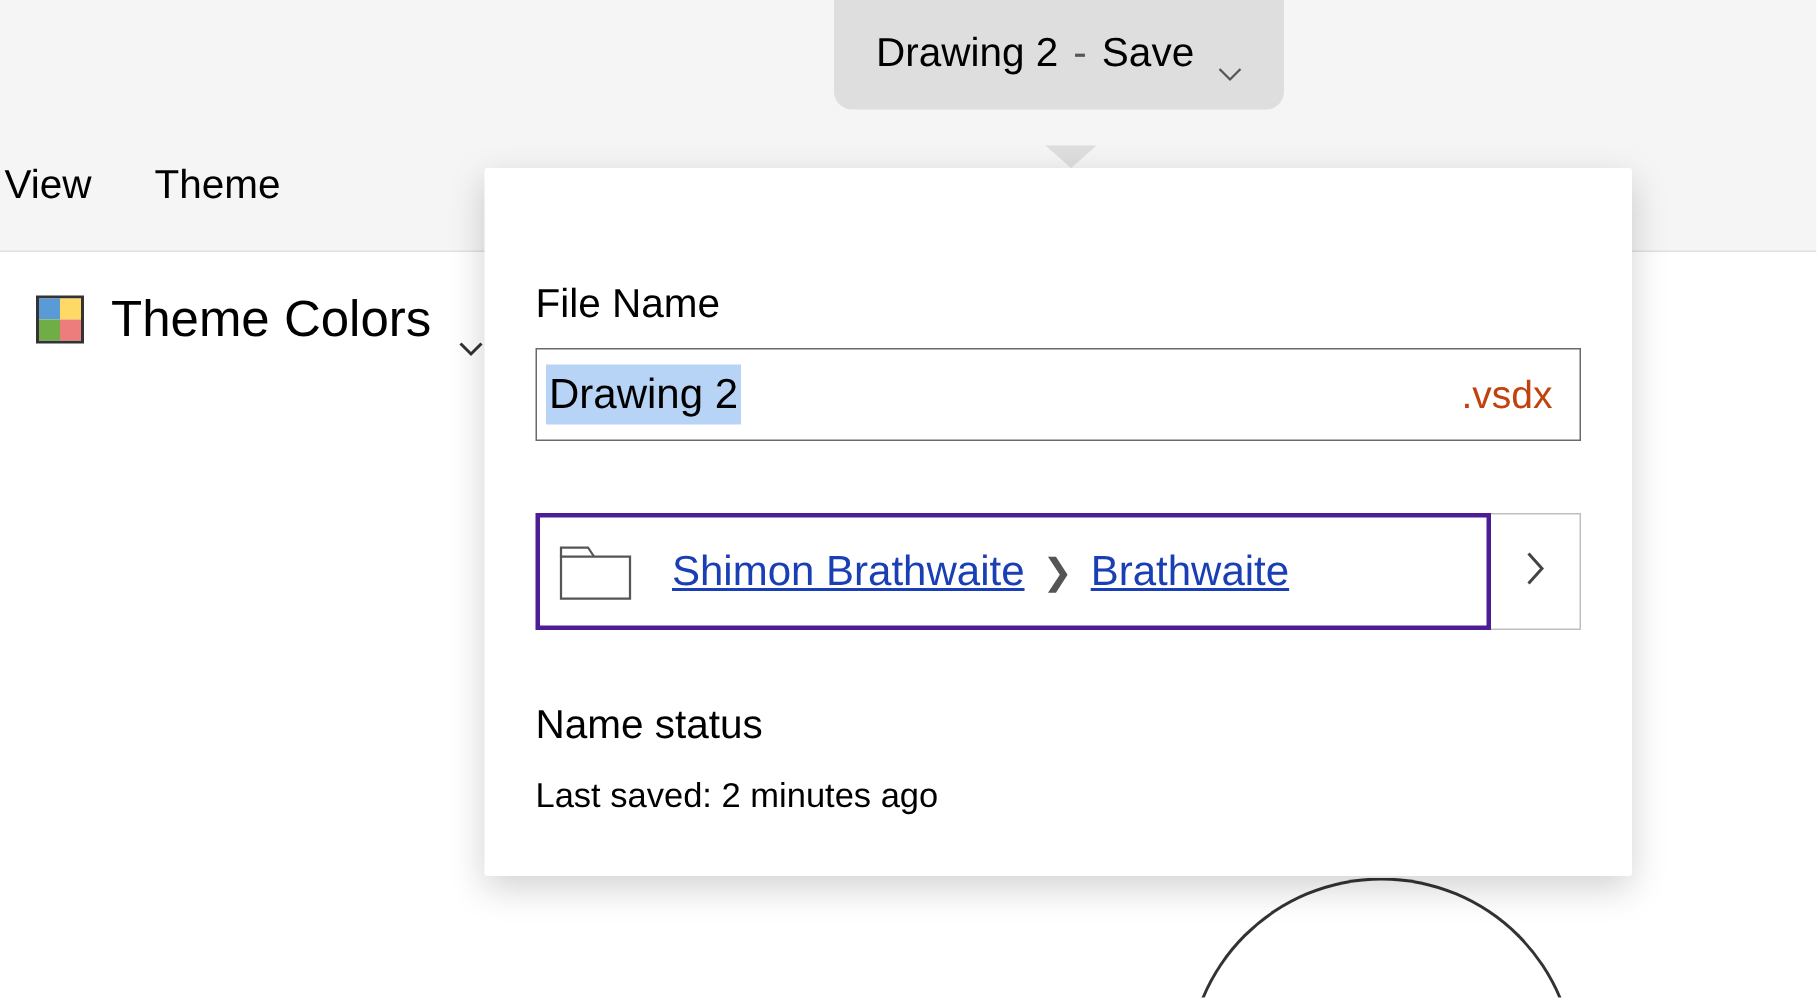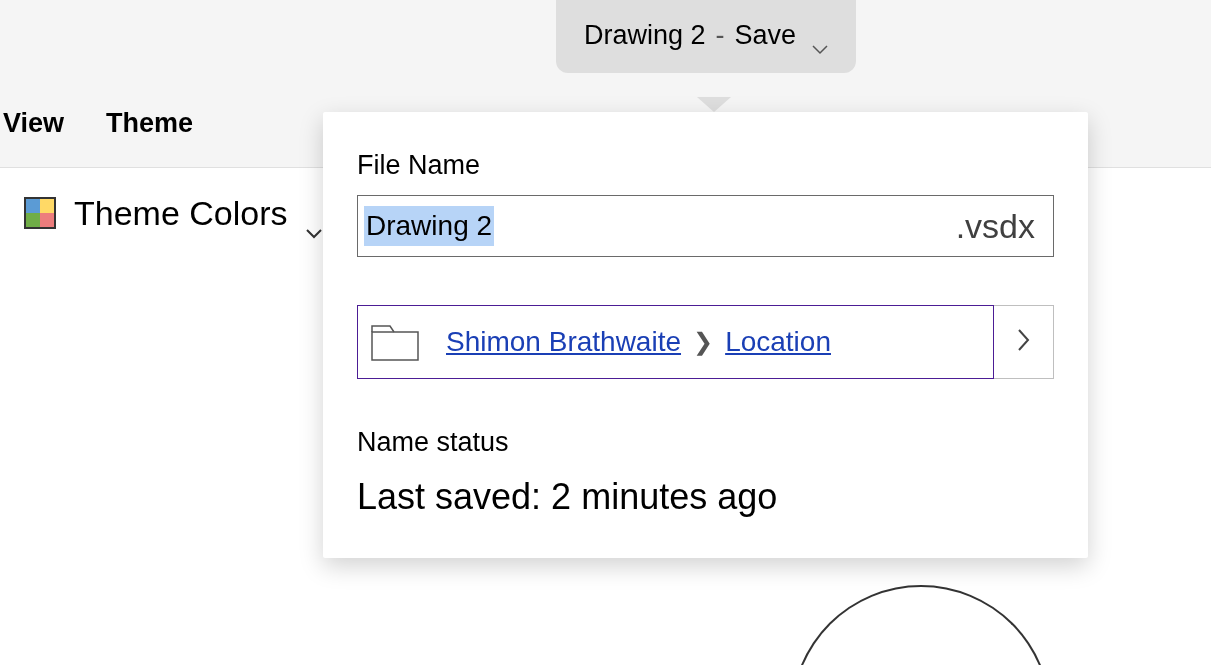"View" .menu-item { font-weight: bold -> none }
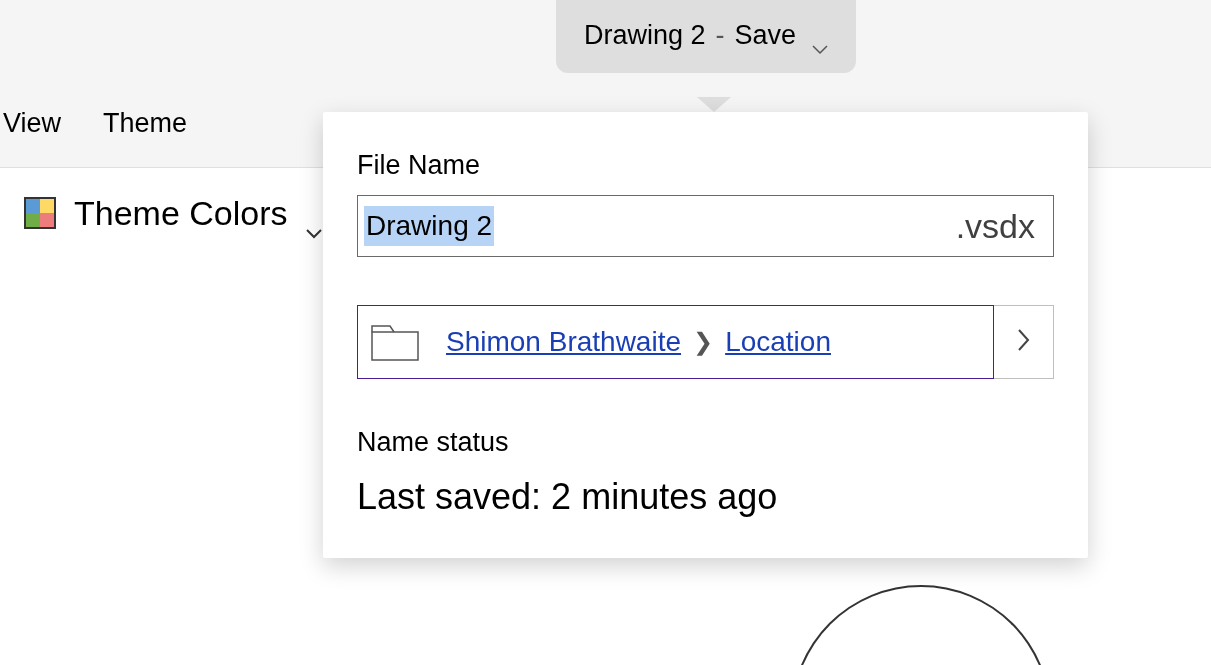"File Name" .section-label { margin-top: none -> 37px }
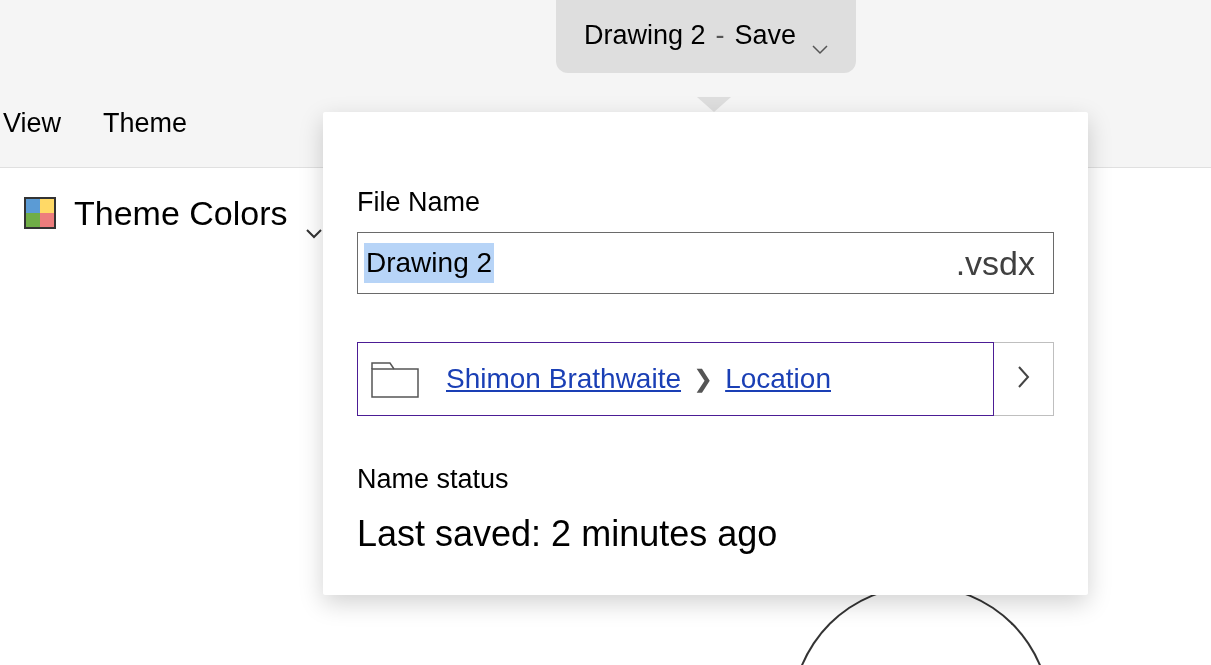".vsdx" .extension { color: #404040 -> #c2410c; font-size: 34px -> 26px }
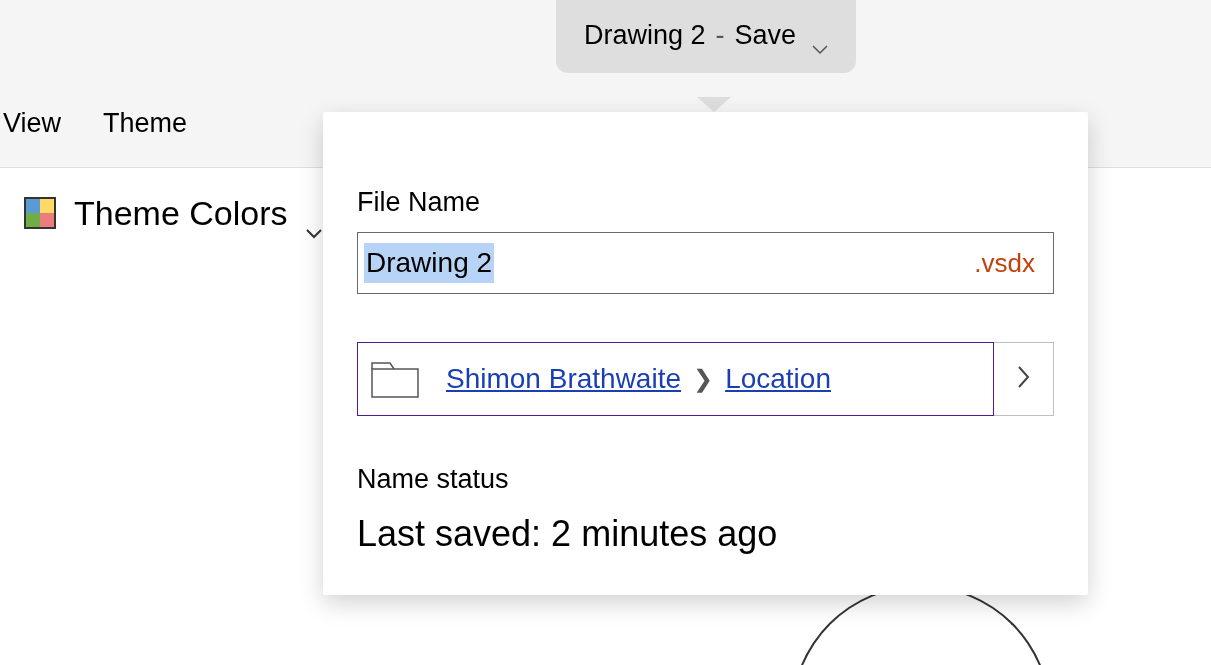"Shimon Brathwaite" .location-main { border: 1px solid #4c1d95 -> 3px solid #4c1d95 }
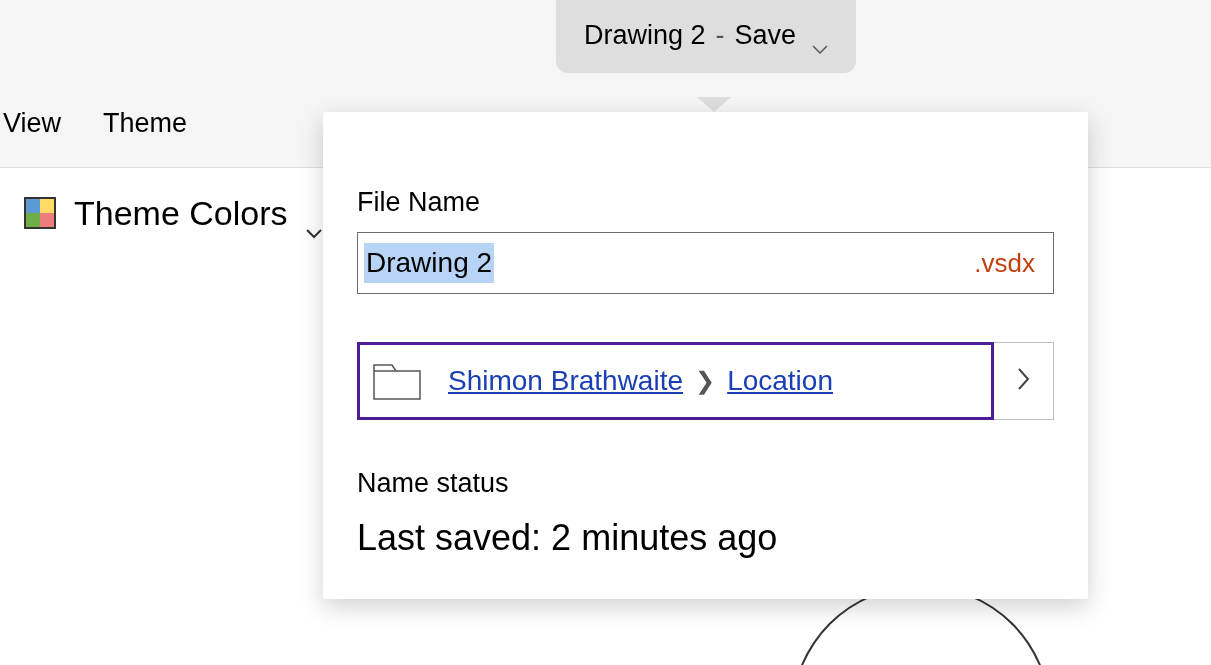"Location" a { text: Location -> Brathwaite }
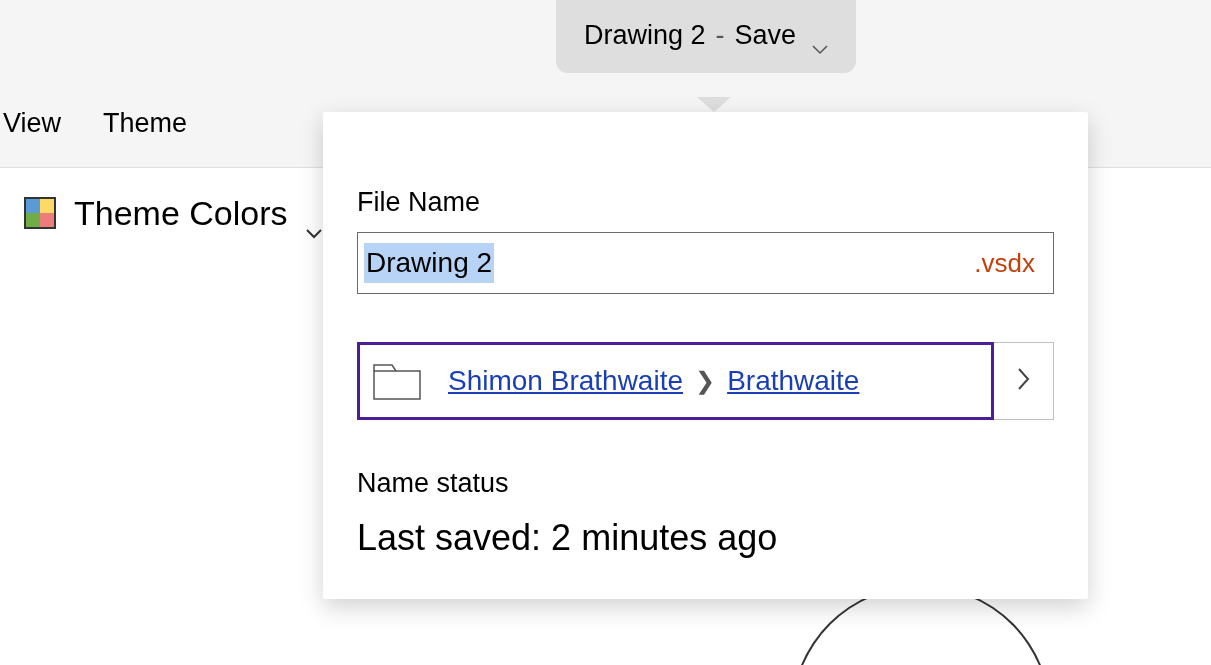"Last saved: 2 minutes ago" .status-value { font-size: 36px -> 23px }
